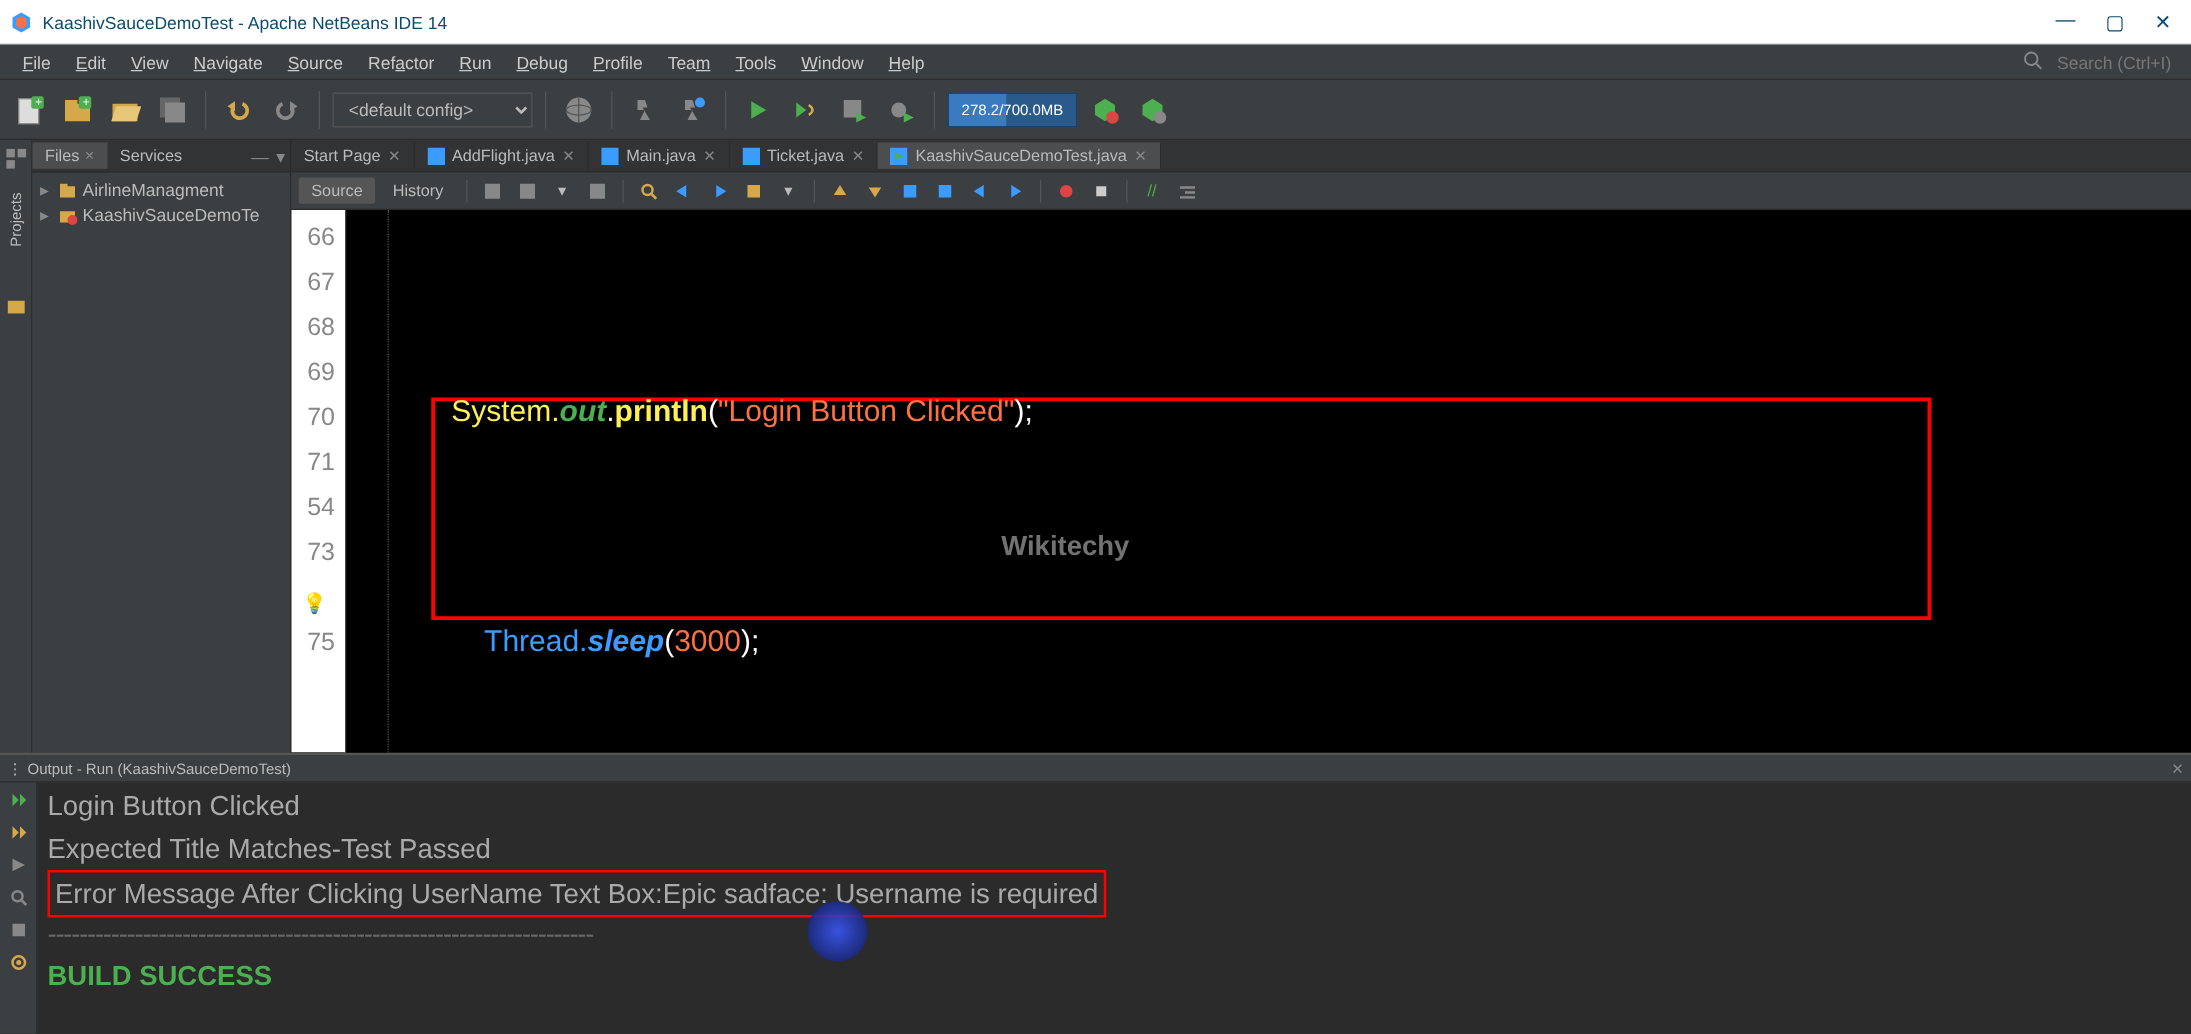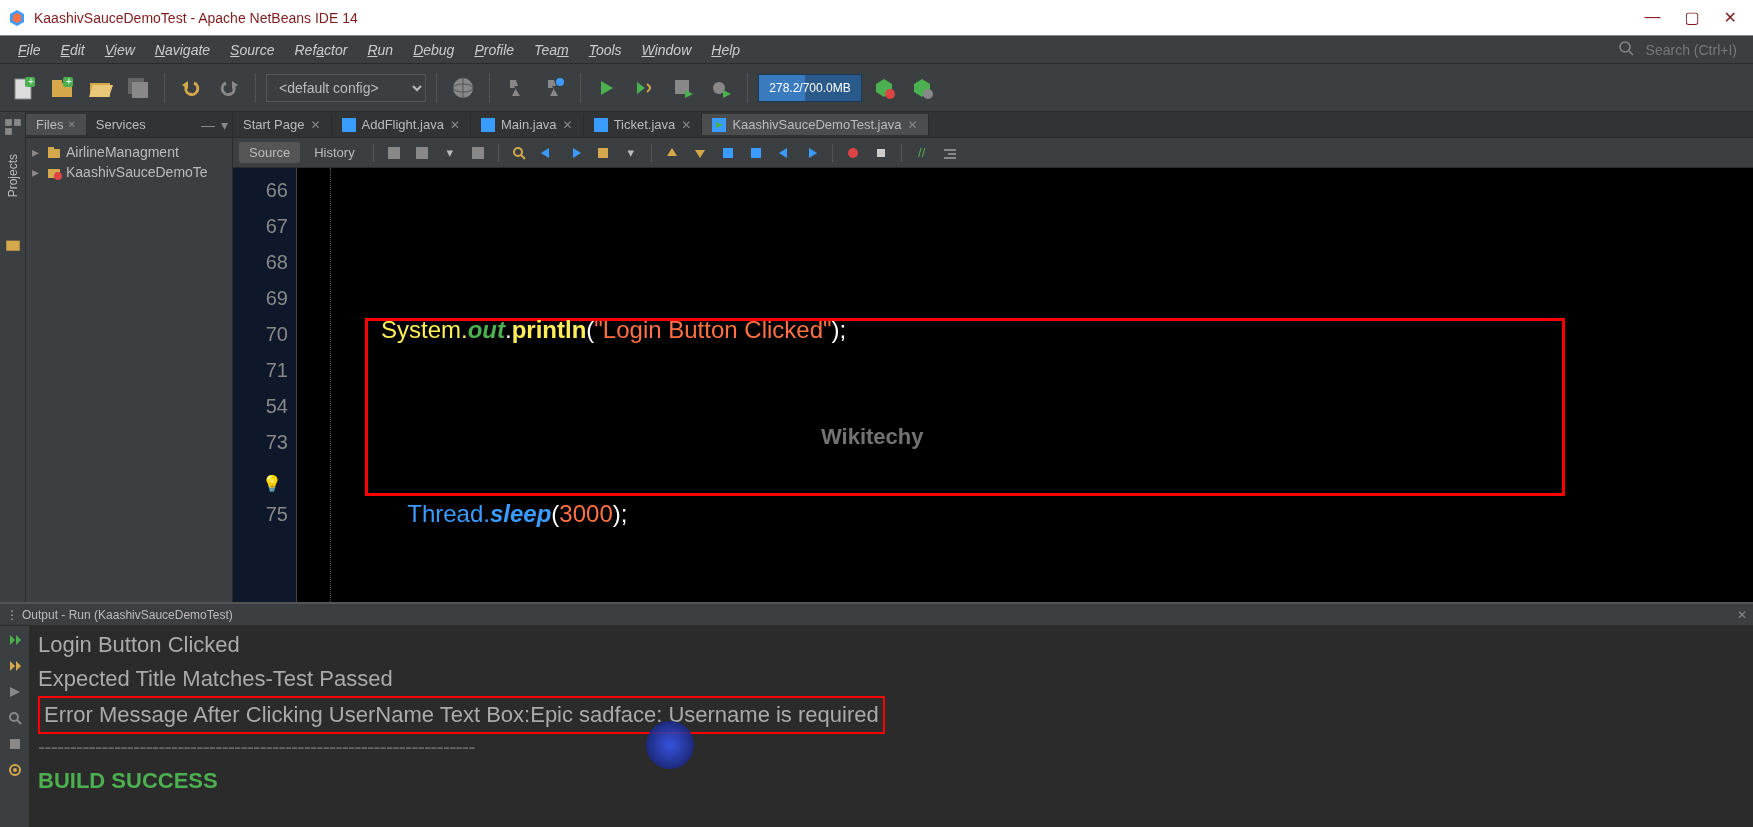"KaashivSauceDemoTest - Apache NetBeans" .titlebar { color: #7f1d1d -> #0c4a6e }
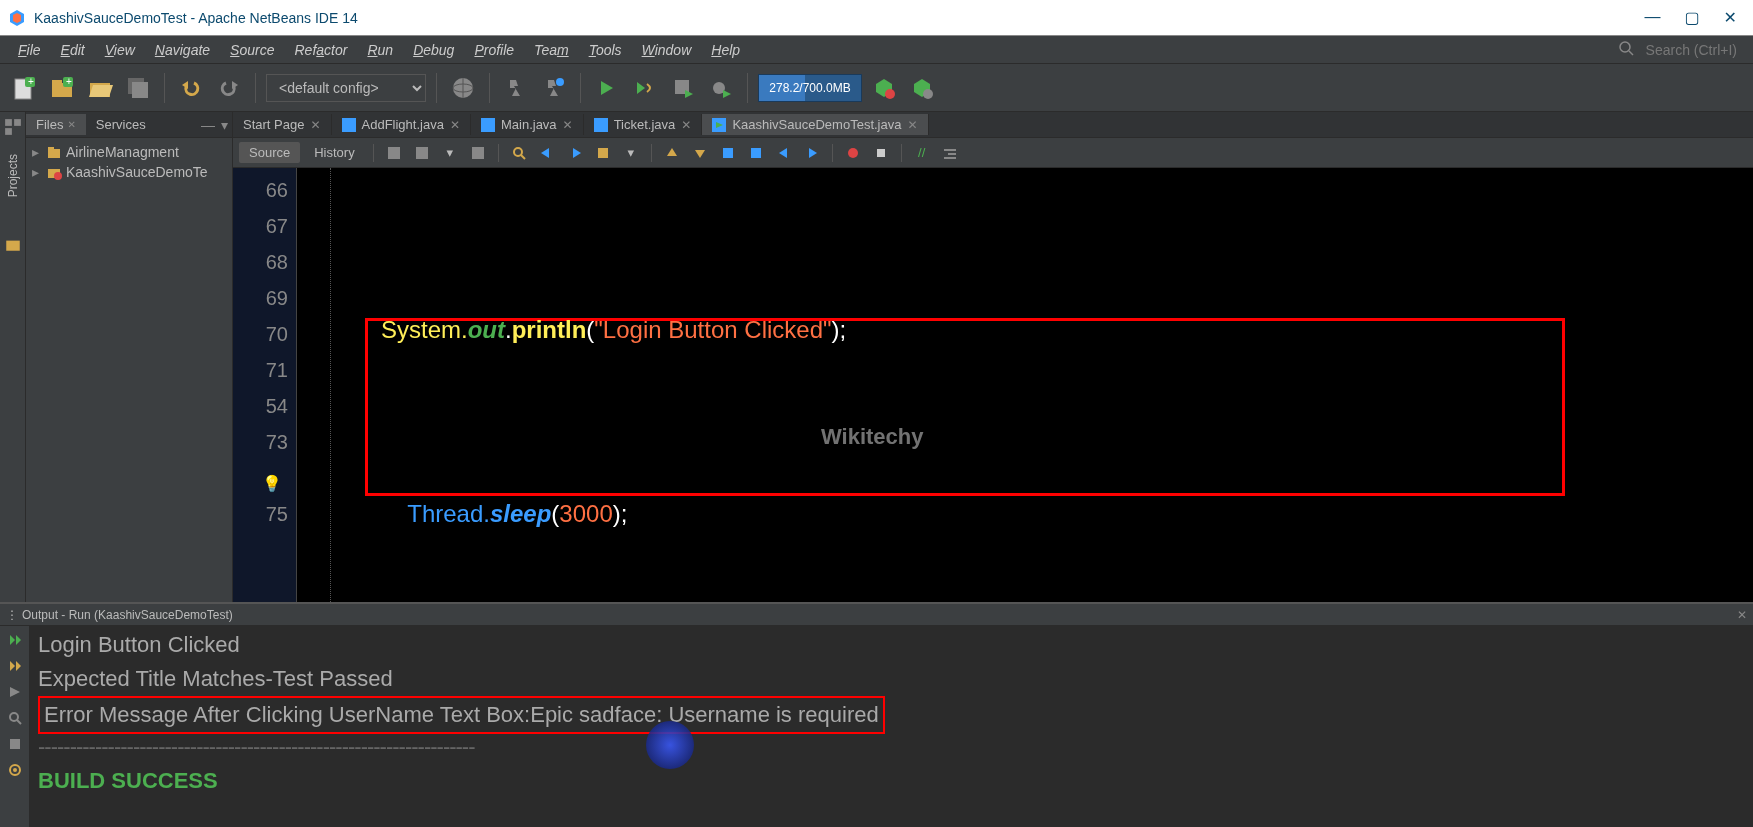"File" .menubar .menuitem { font-style: italic -> none }
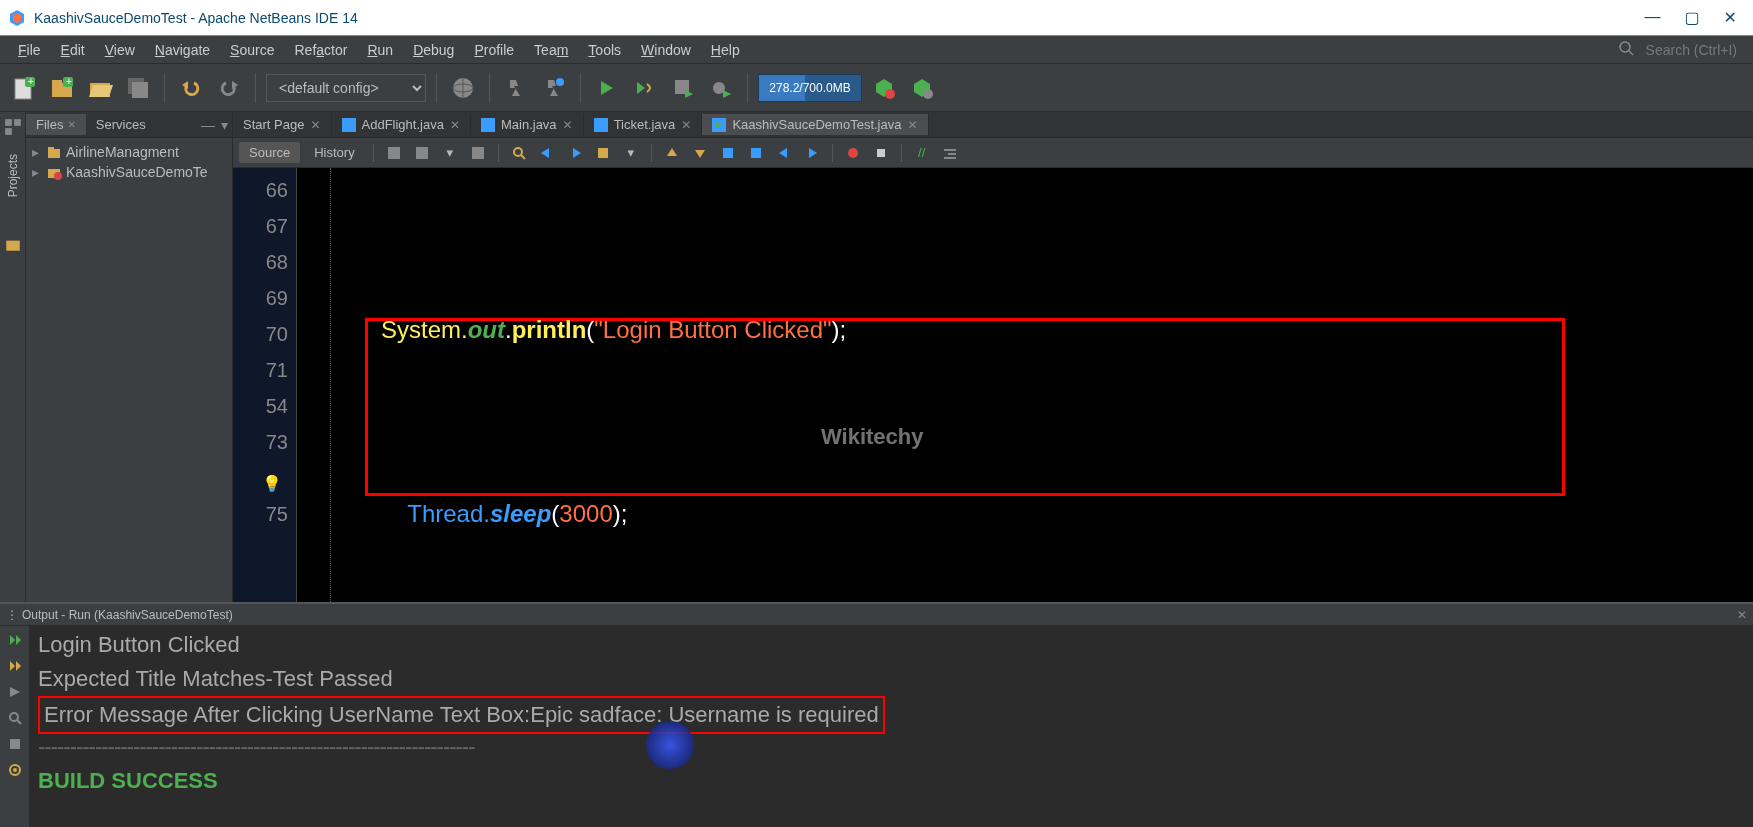"66" .gutter { background: #0f172a -> #ffffff; width: 64px -> 44px }
